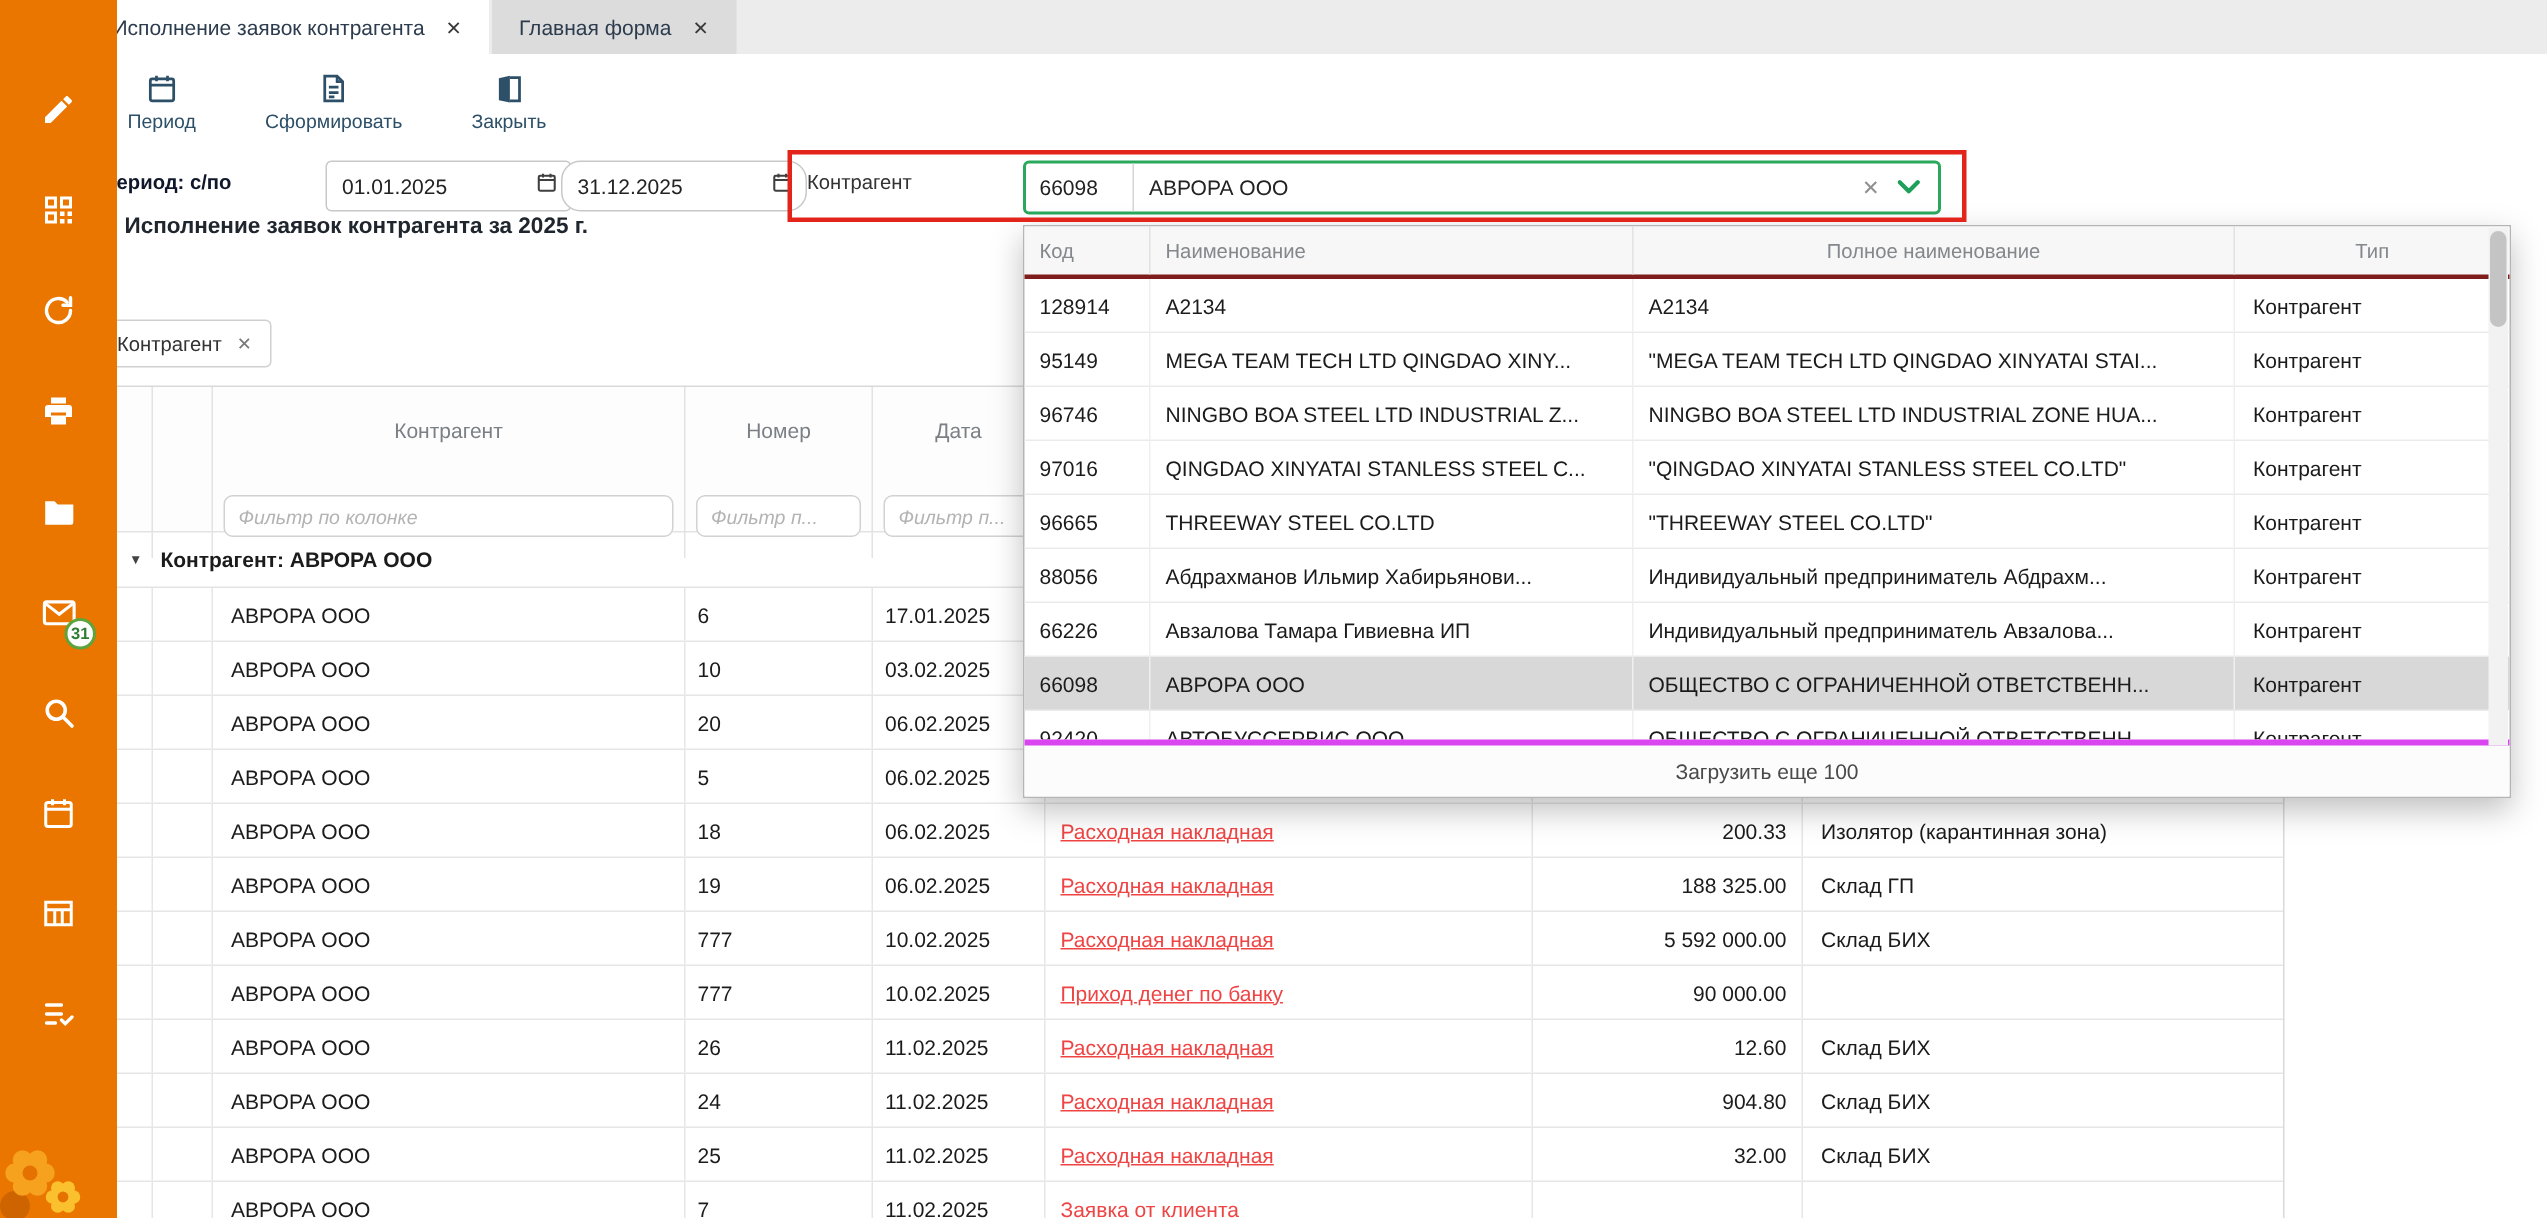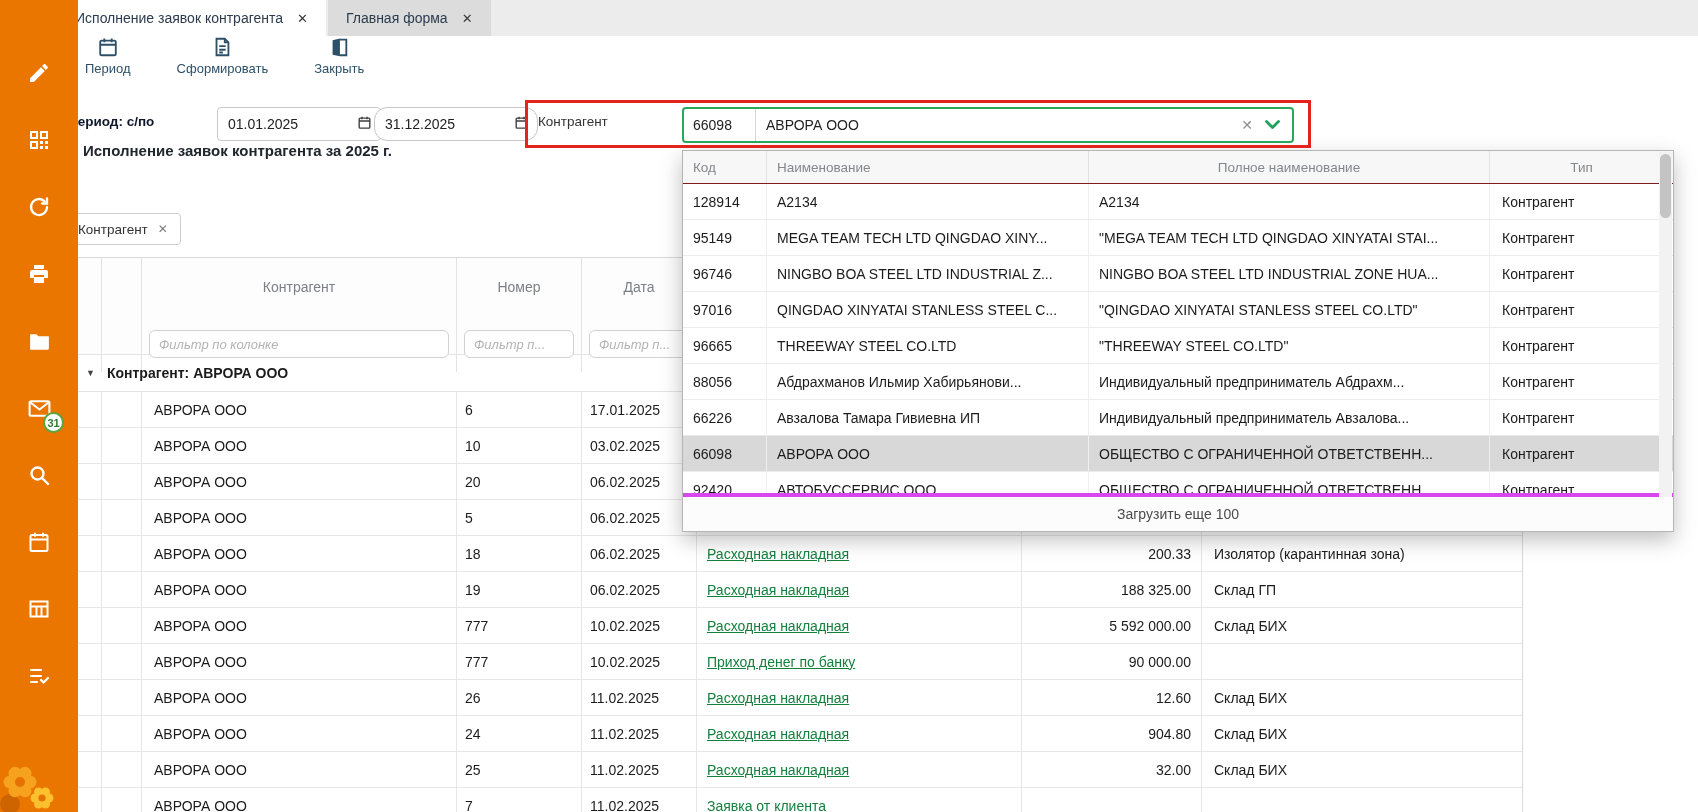"Период" .toolbar { align-items: none -> center }
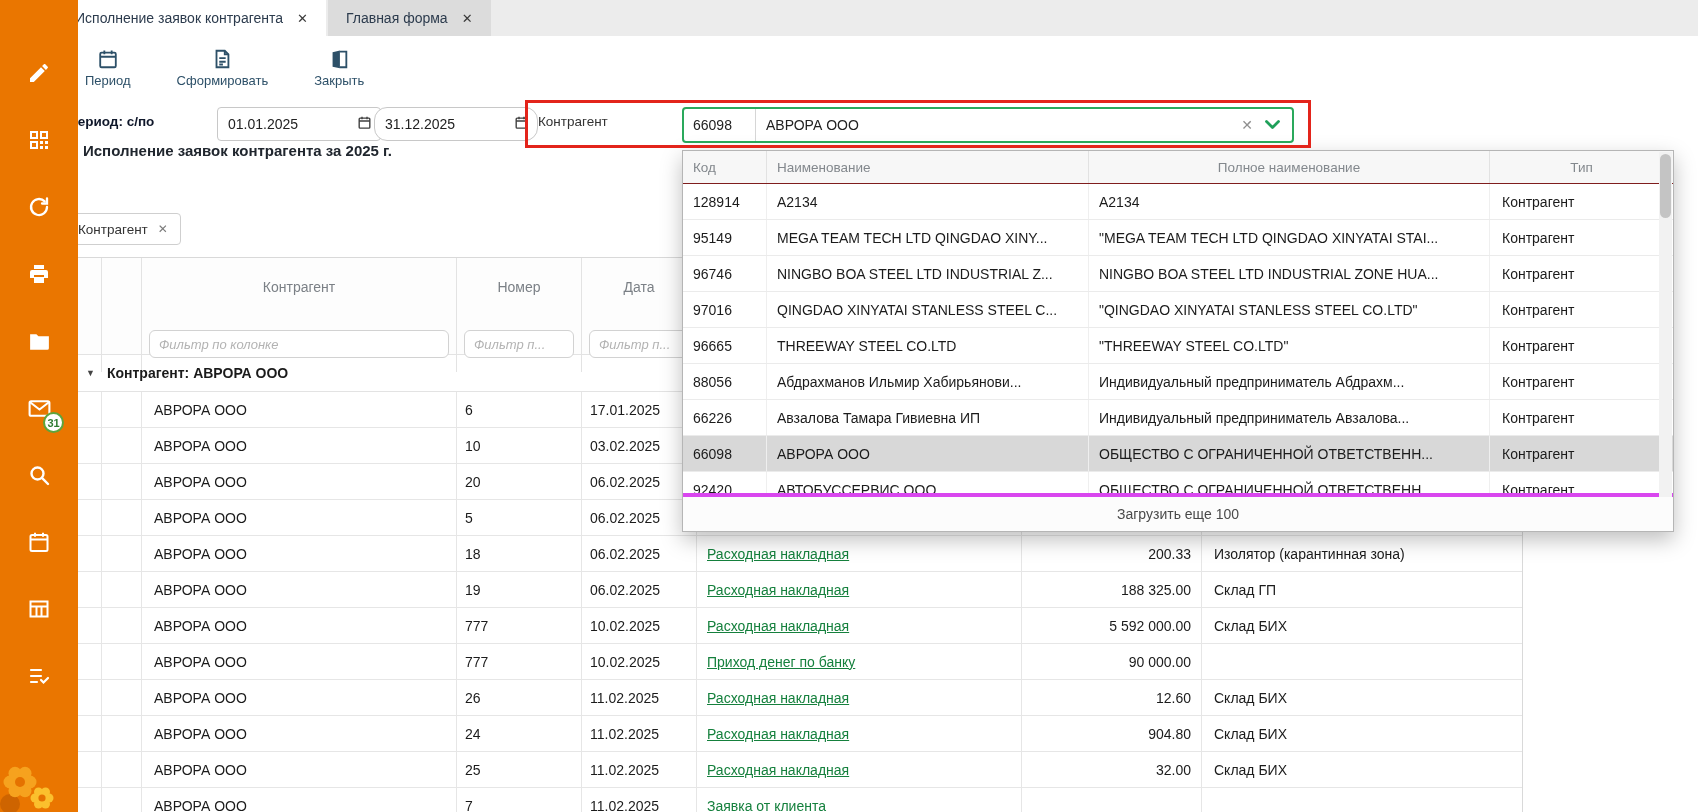"Код" .dd-head { border-bottom: 1px solid #7f1d1d -> 3px solid #7f1d1d }
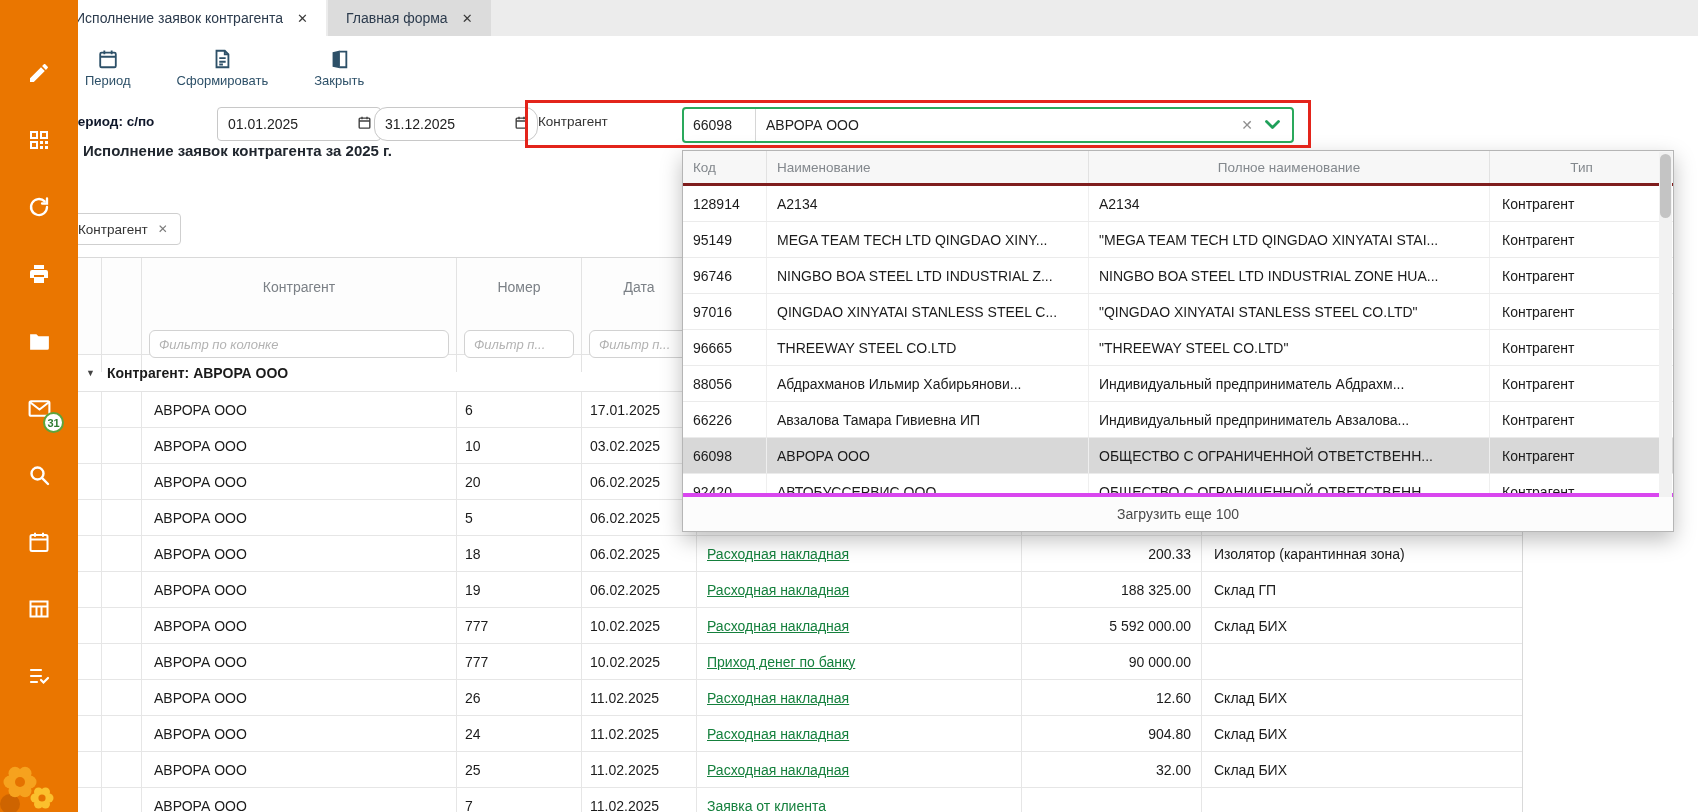"Расходная накладная" .doc-link { color: #15803d -> #ef4444 }
